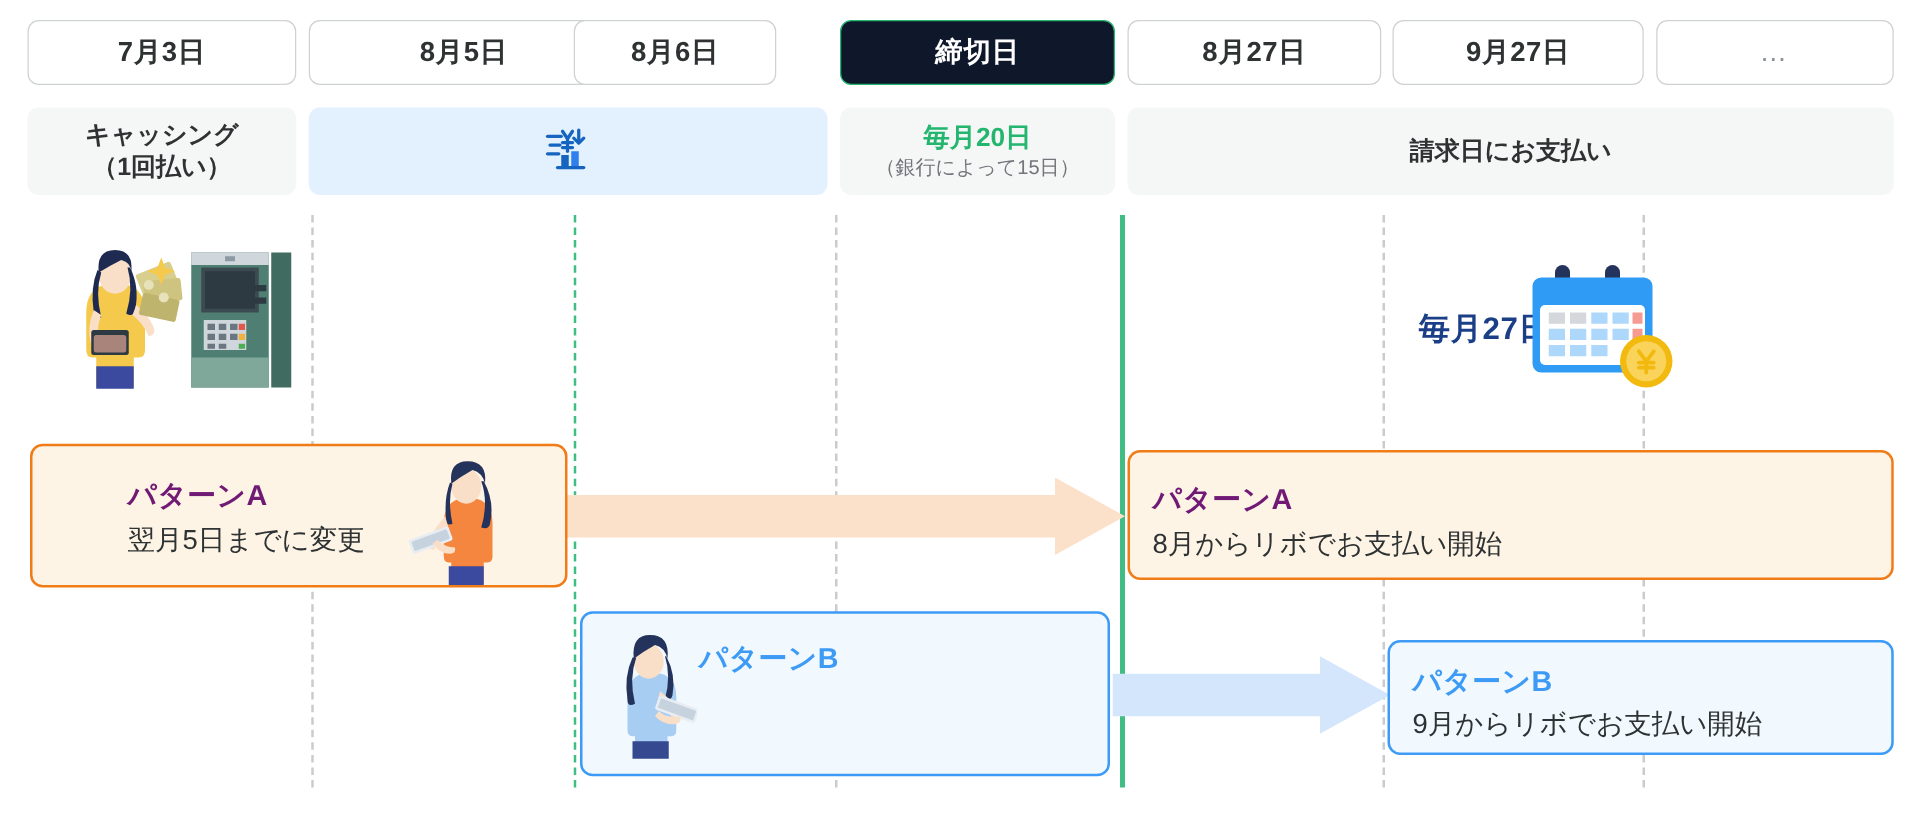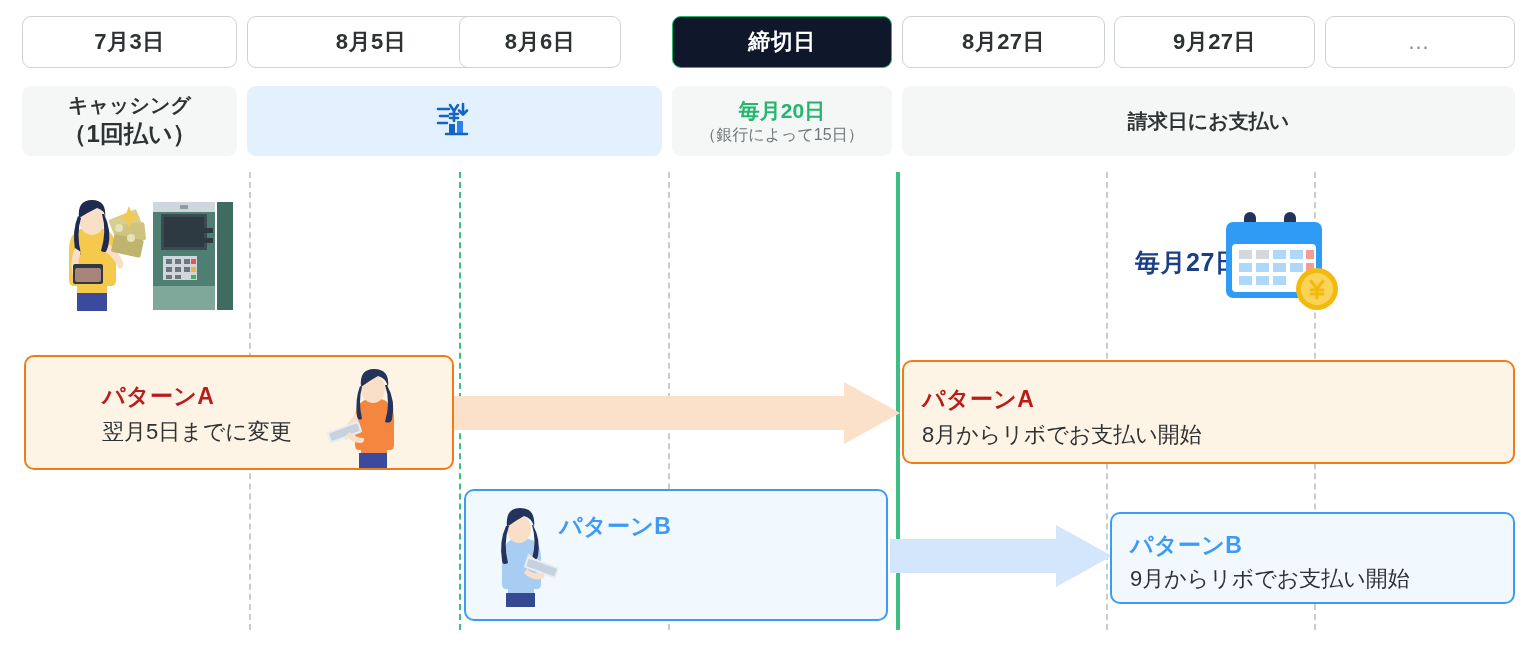"（1回払い）" .band-l2 { font-size: 24px -> 20px }
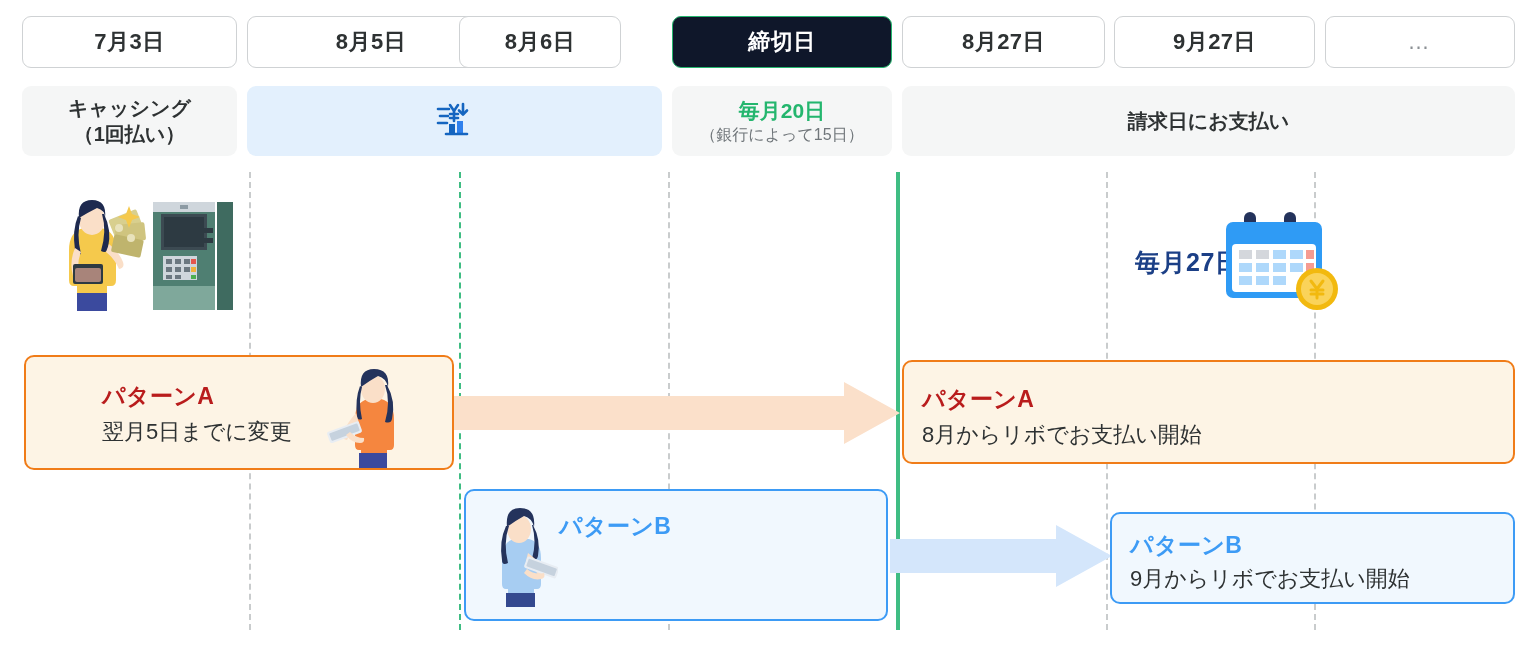"パターンA" .ptitle.orange { color: #b91c1c -> #701a75 }
